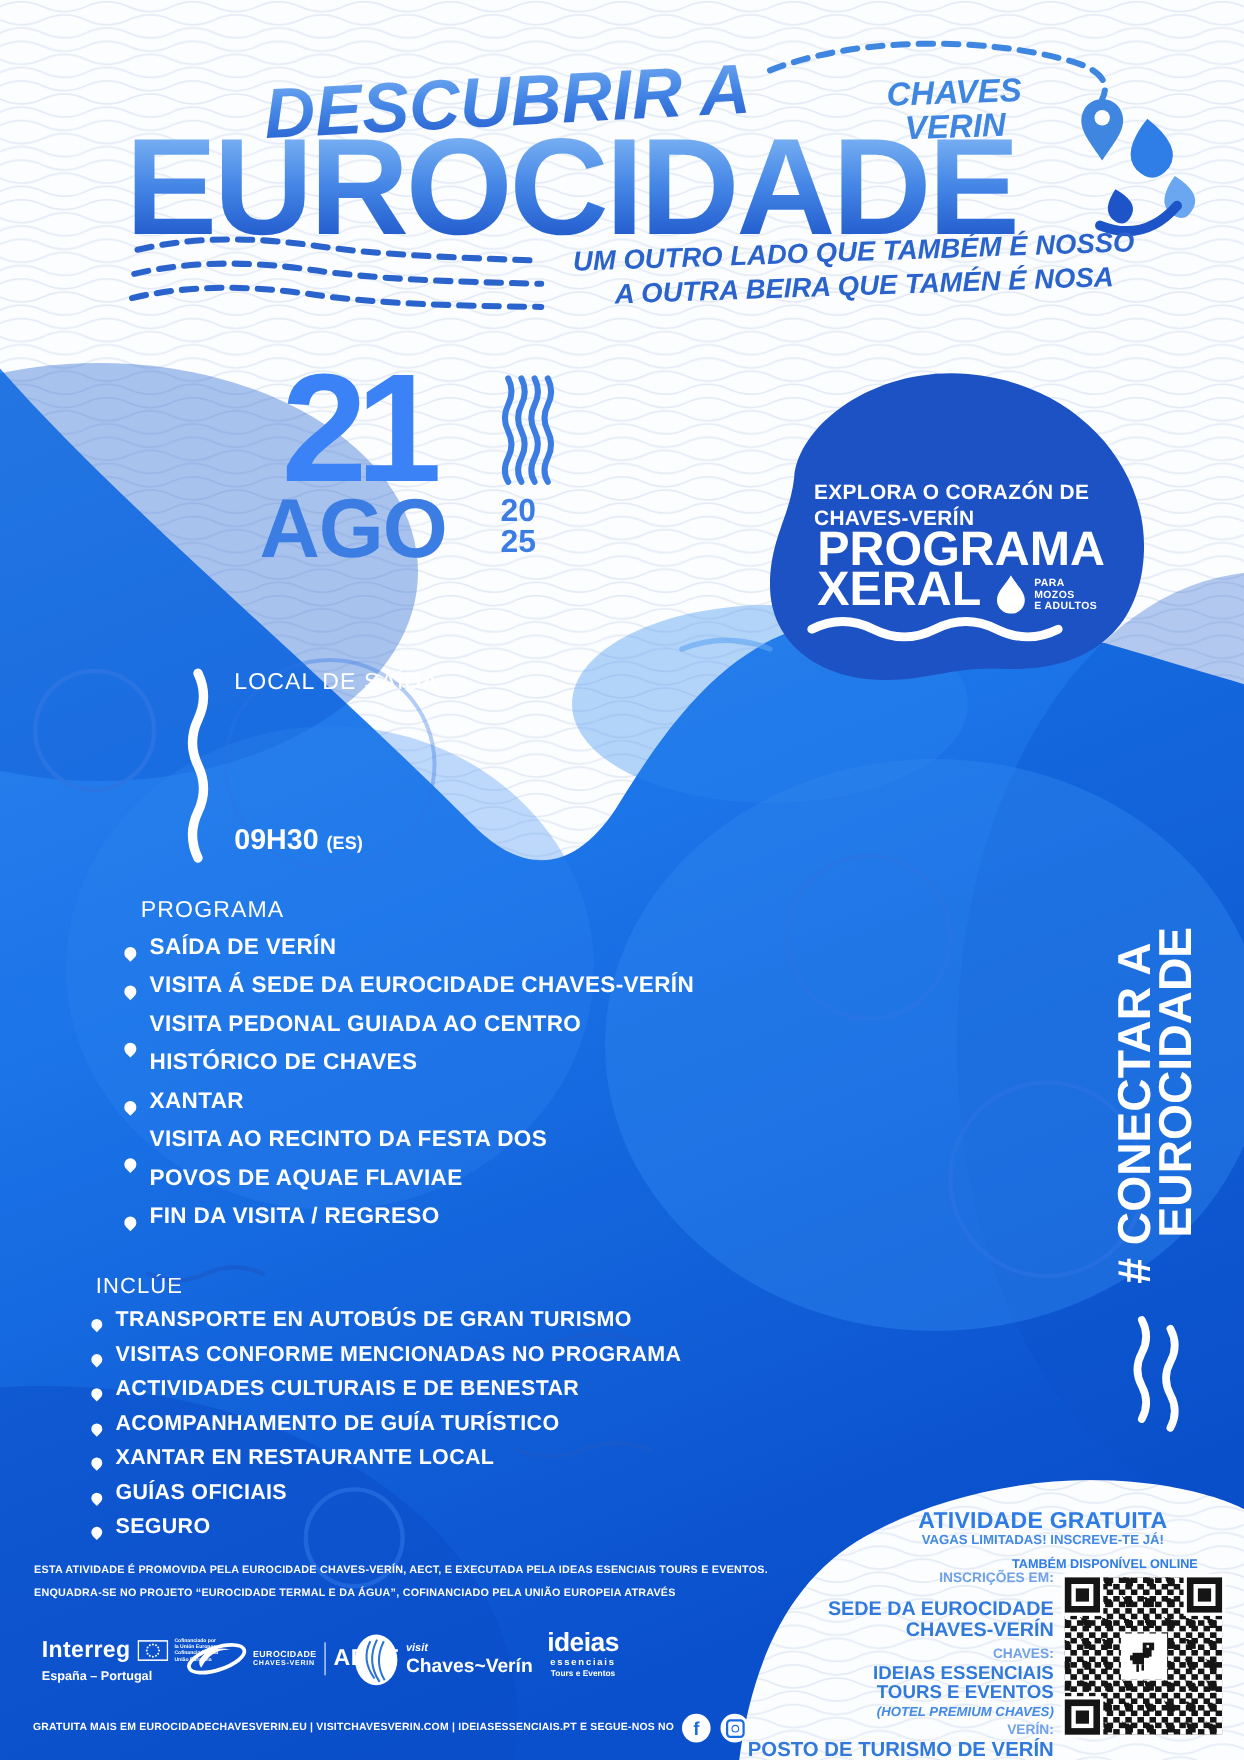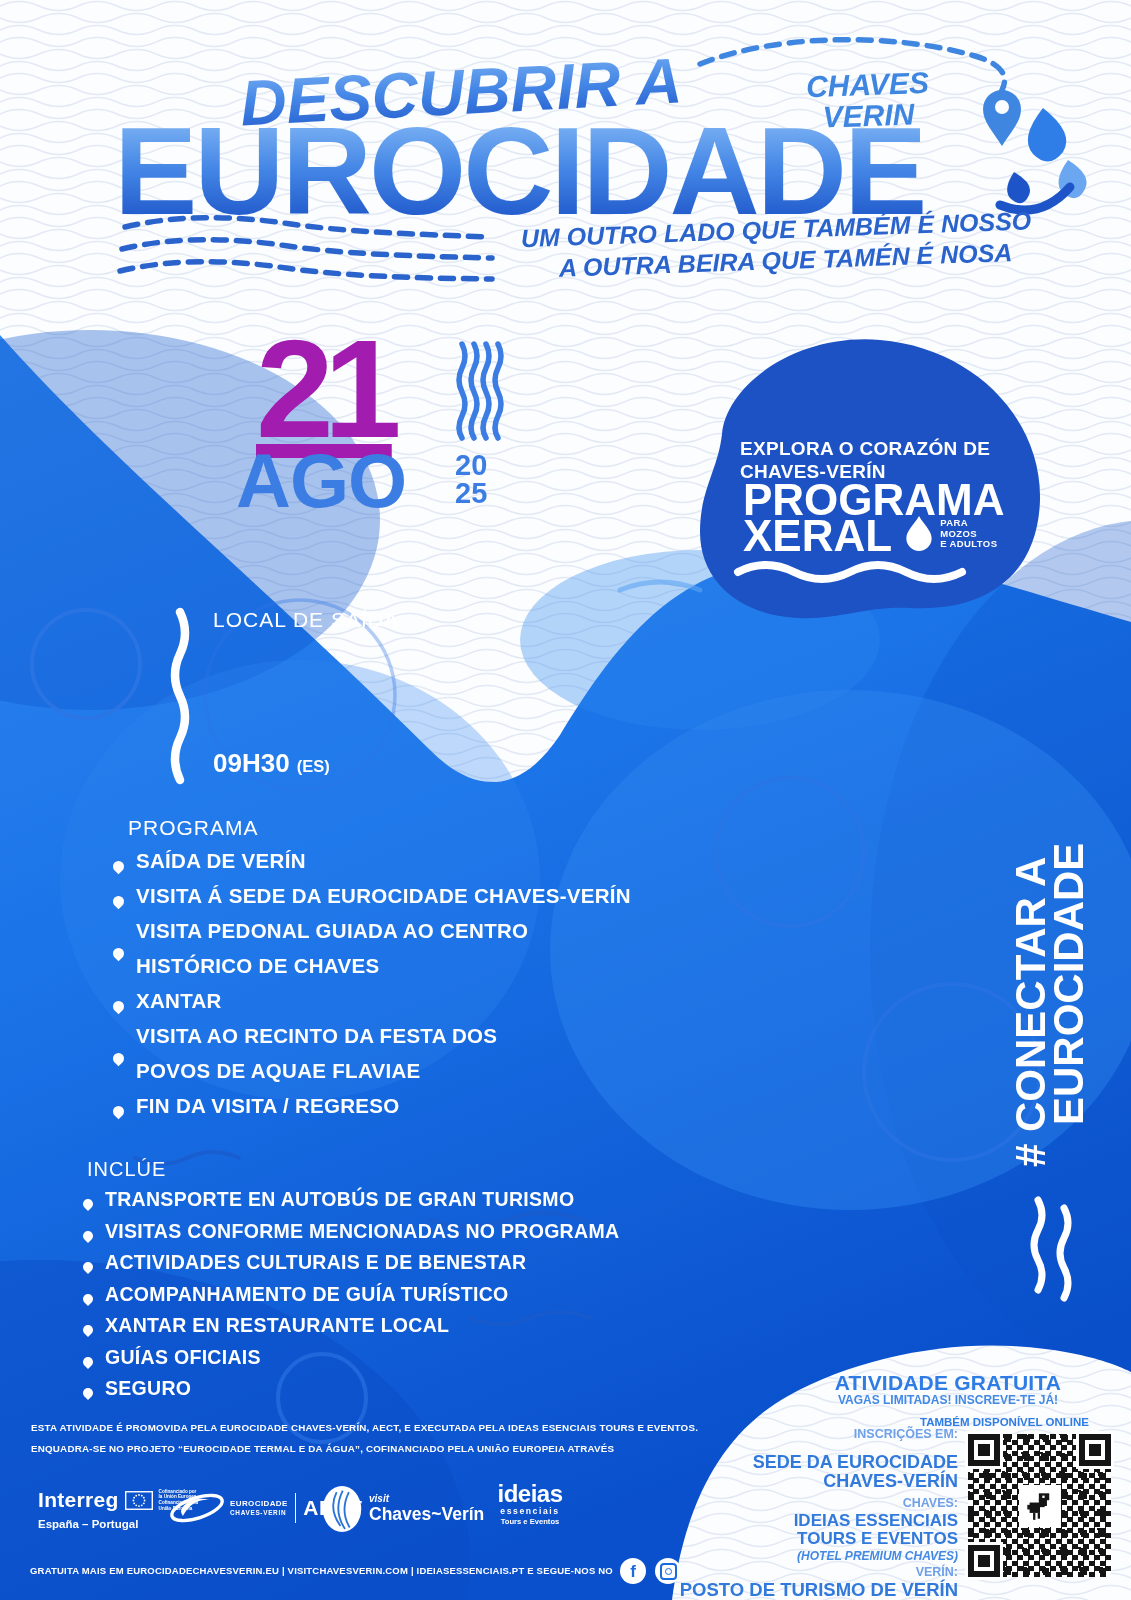"21" .day { color: #a21caf -> #3b82f6; text-decoration: underline -> none }
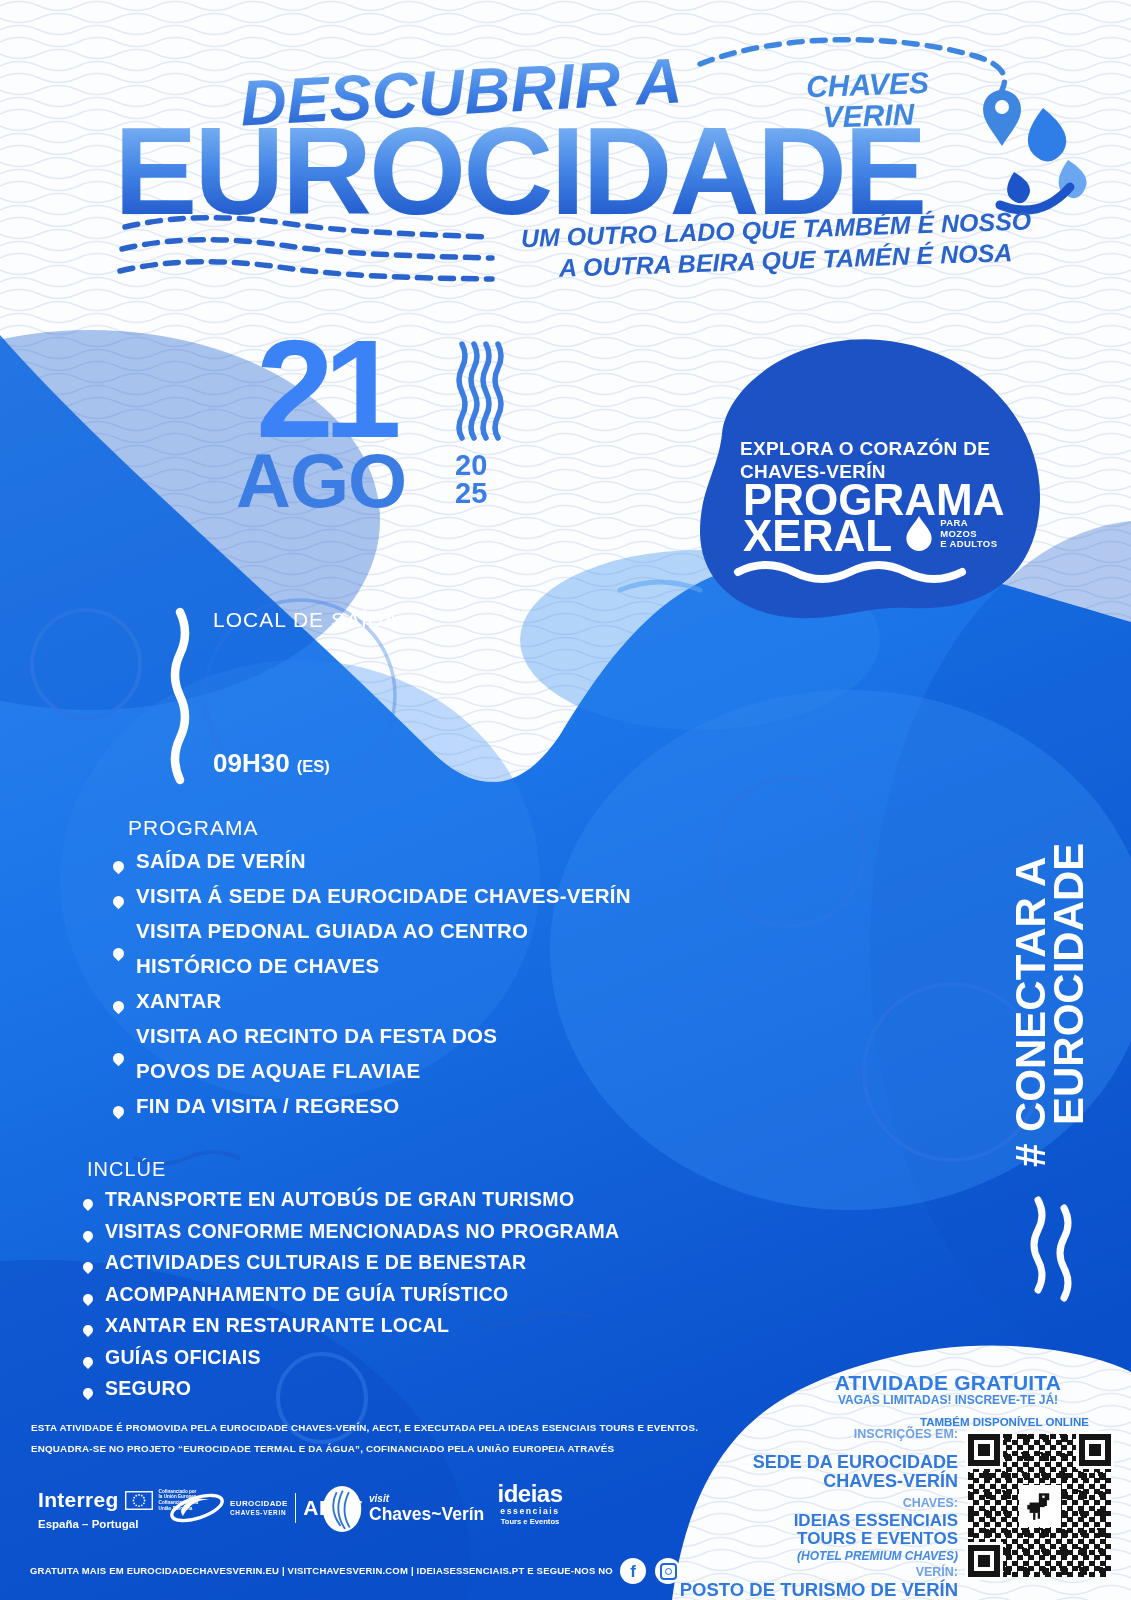"XERAL" .blob-row { align-items: flex-start -> flex-end }
